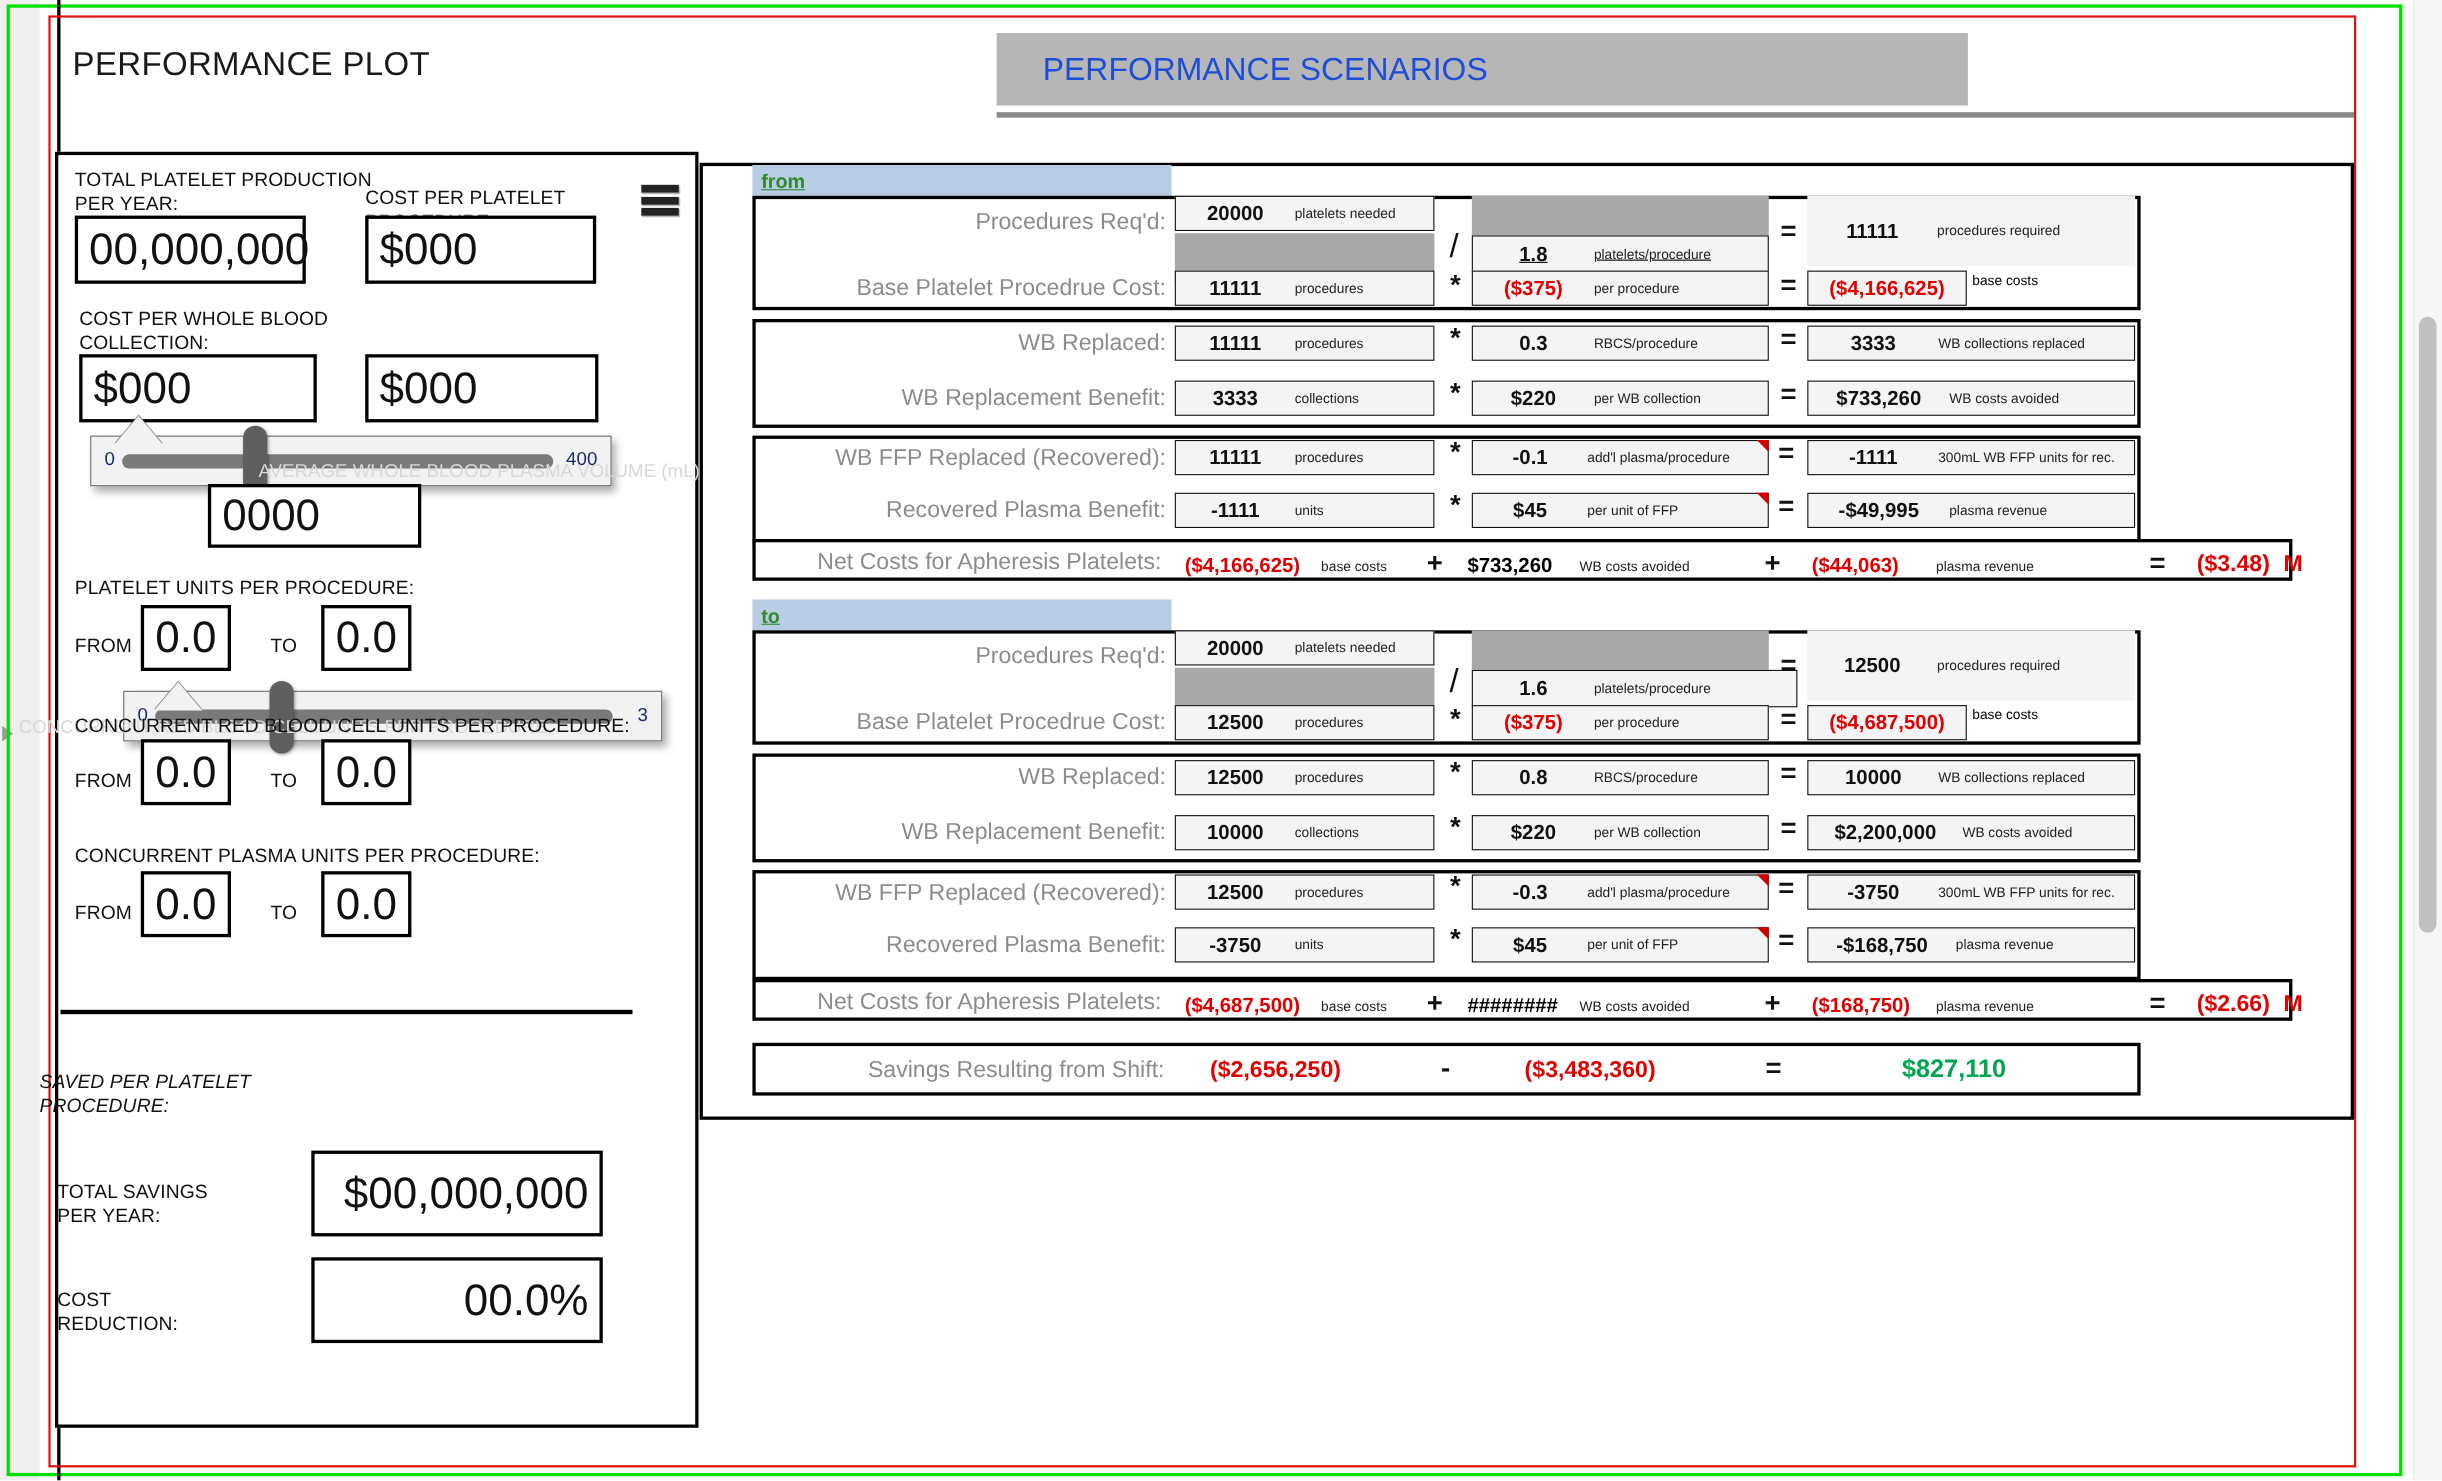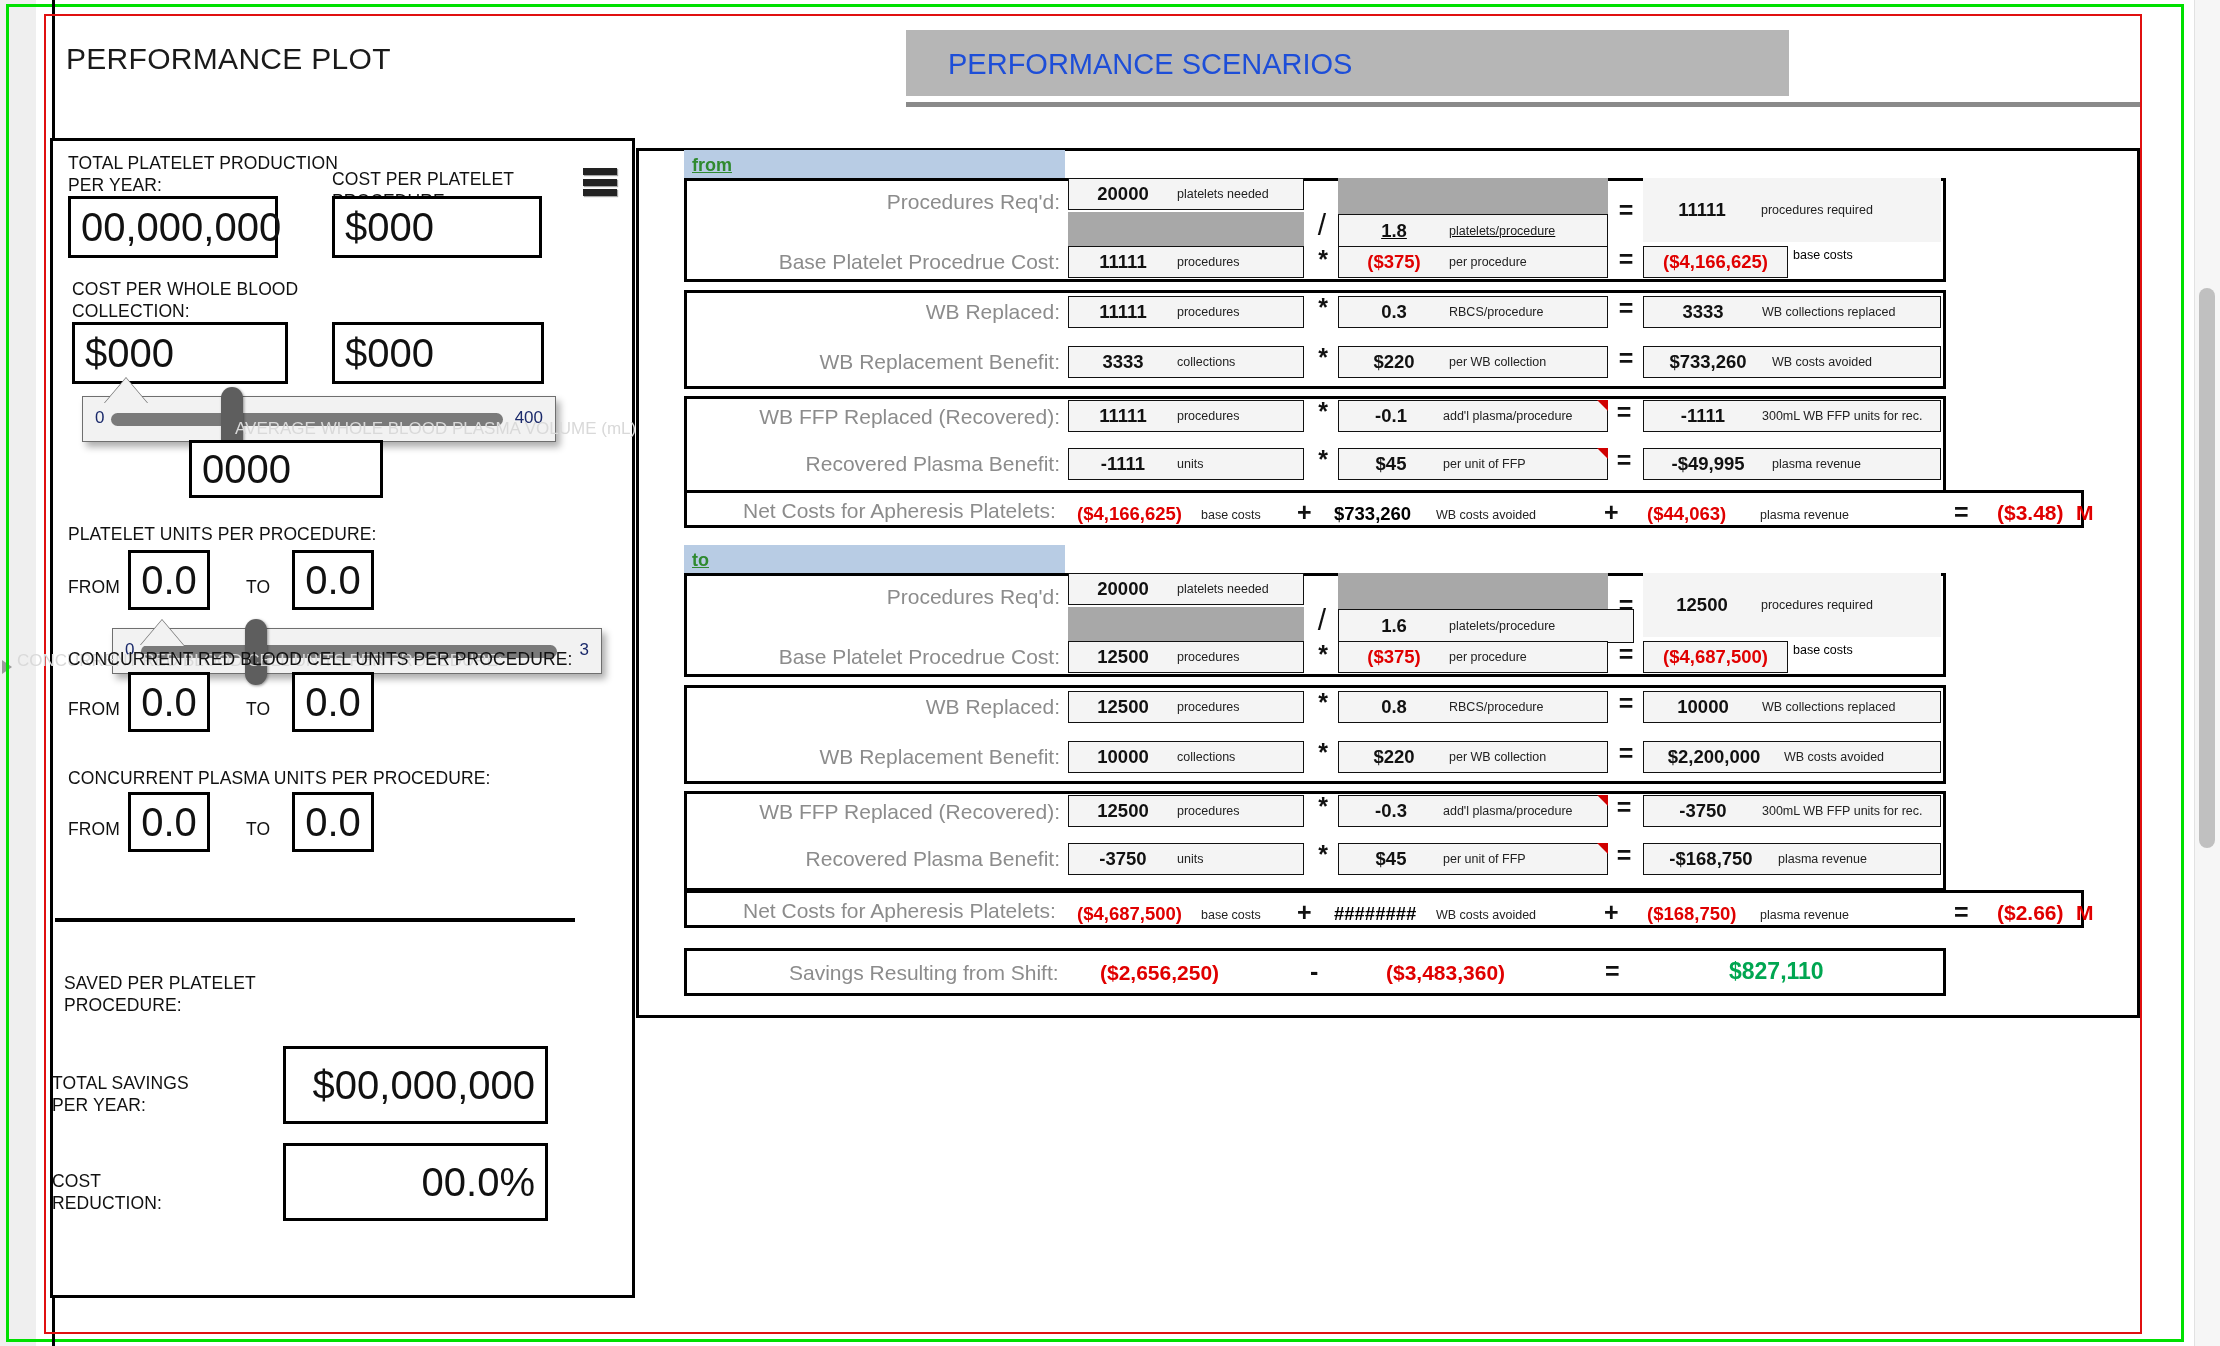"SAVED PER PLATELET" div.lbl { font-style: none -> italic; left: 64px -> 36px }
